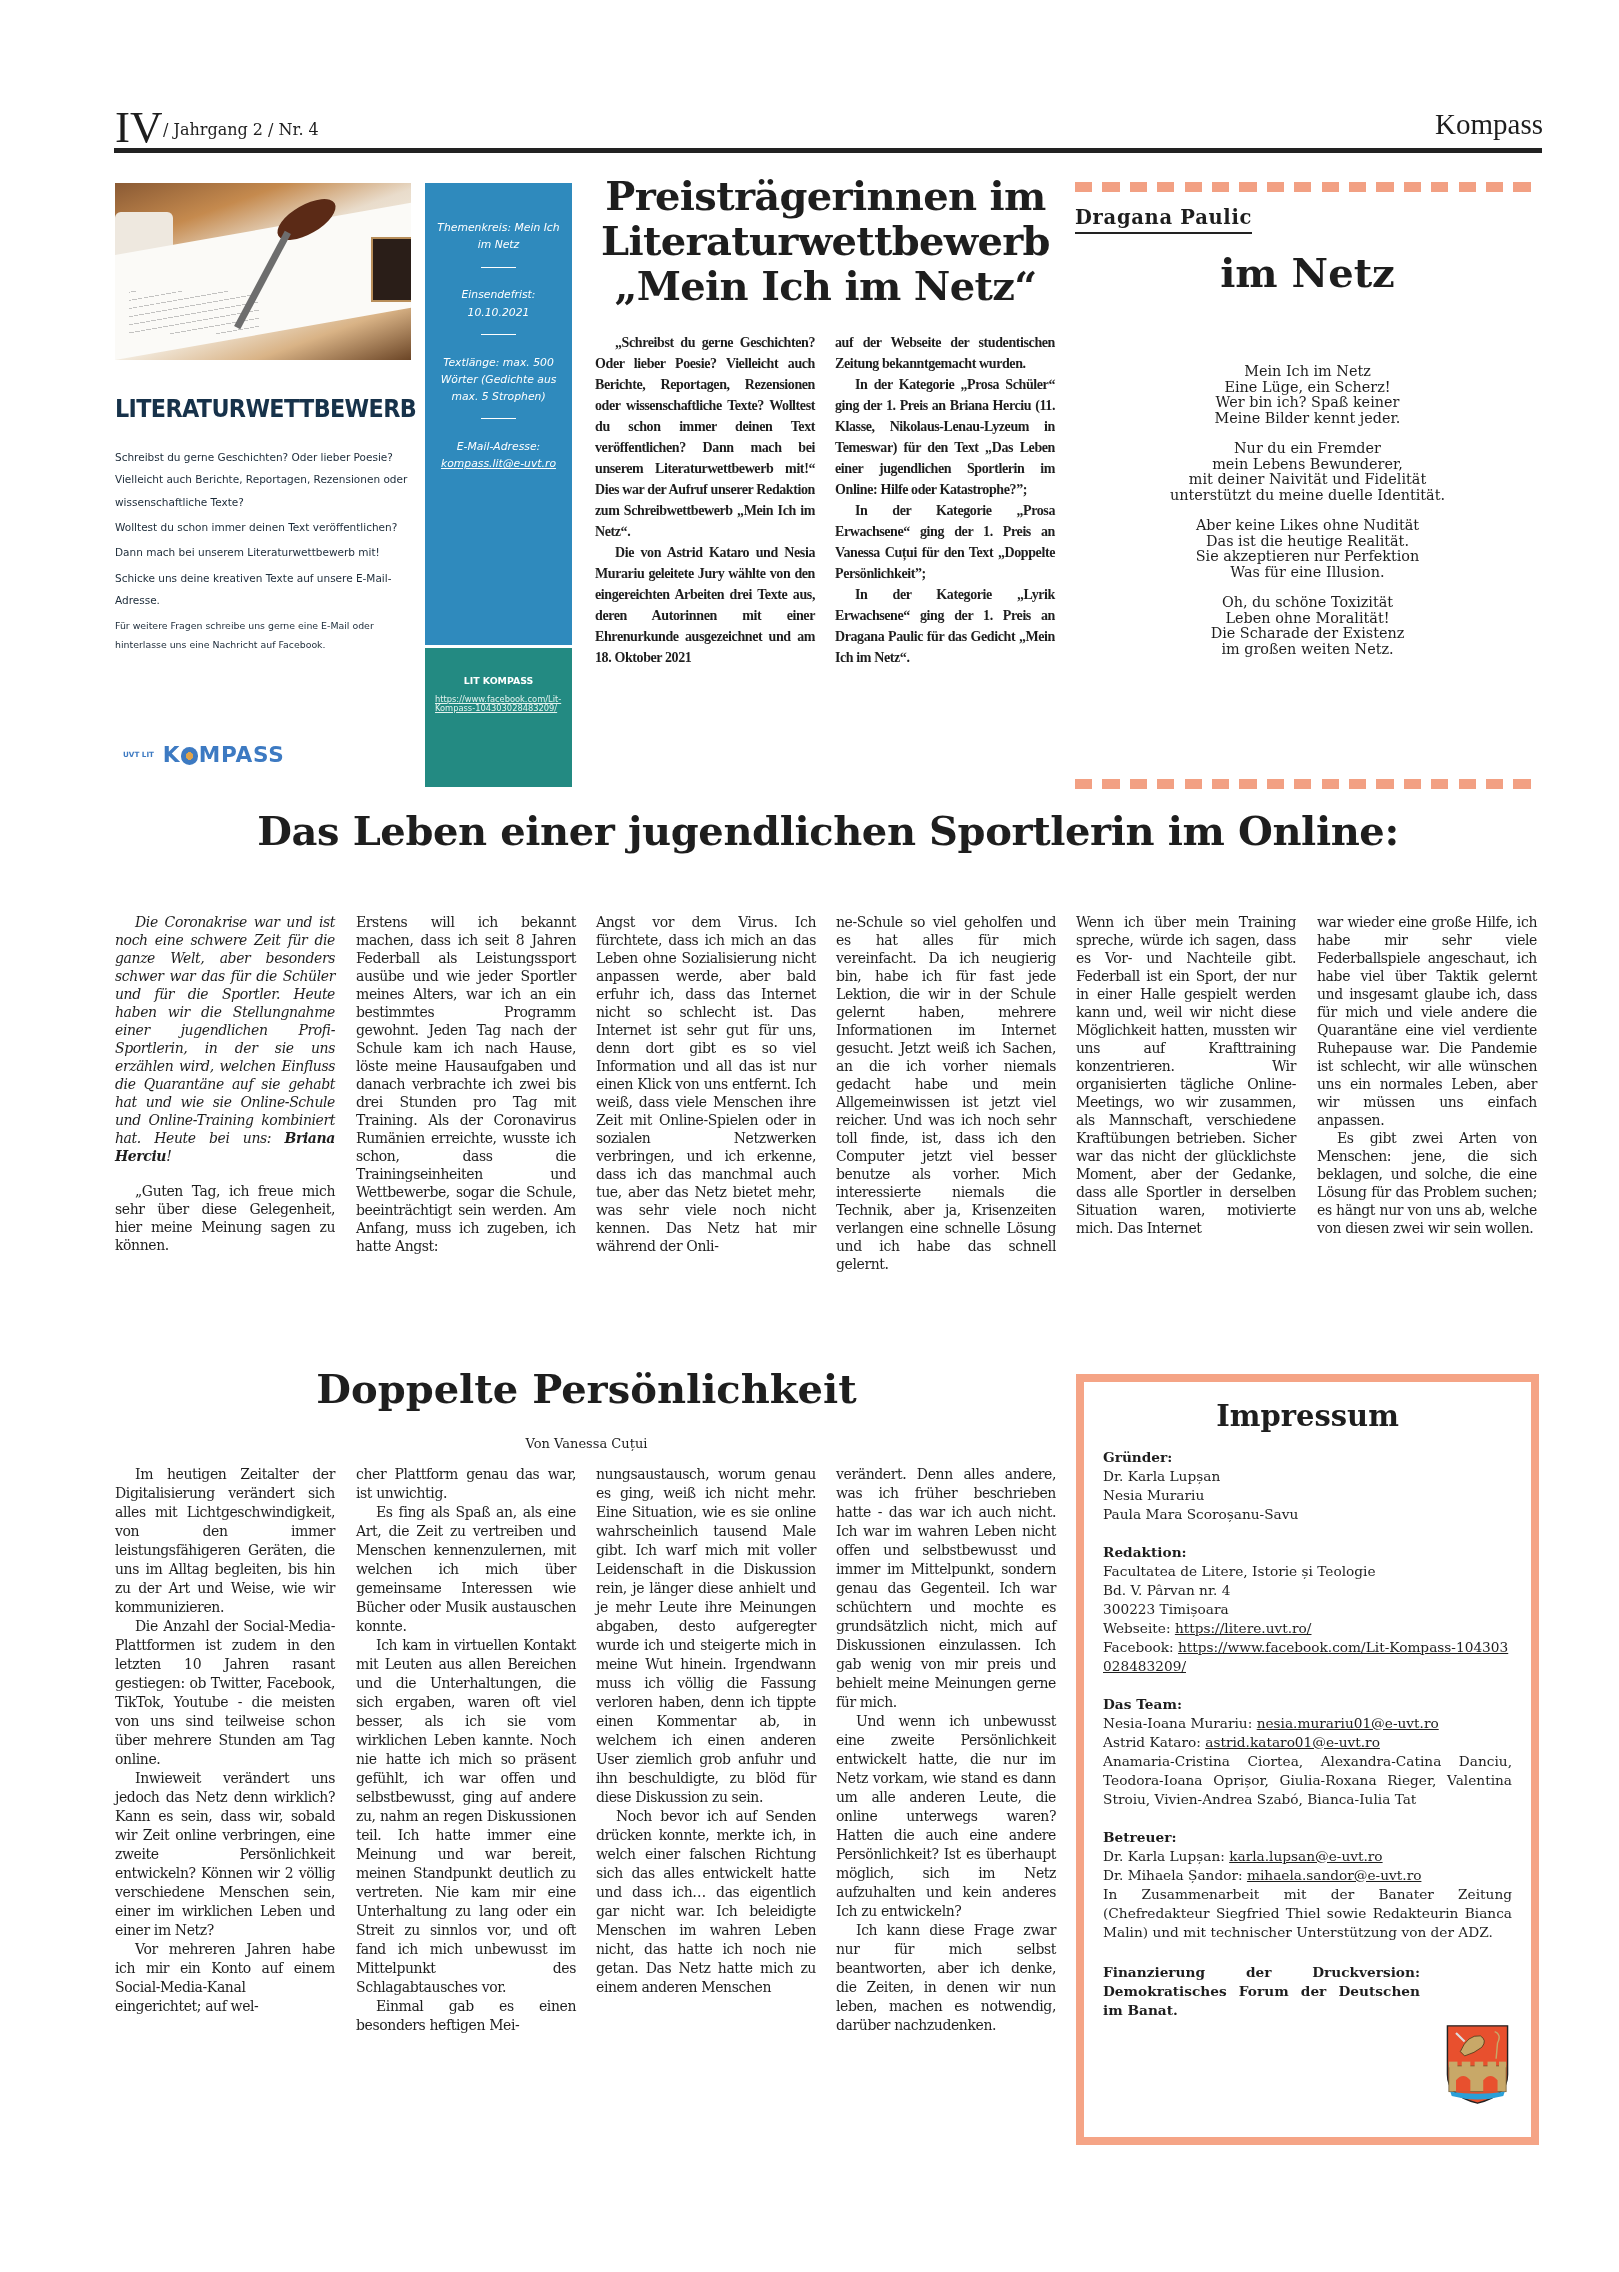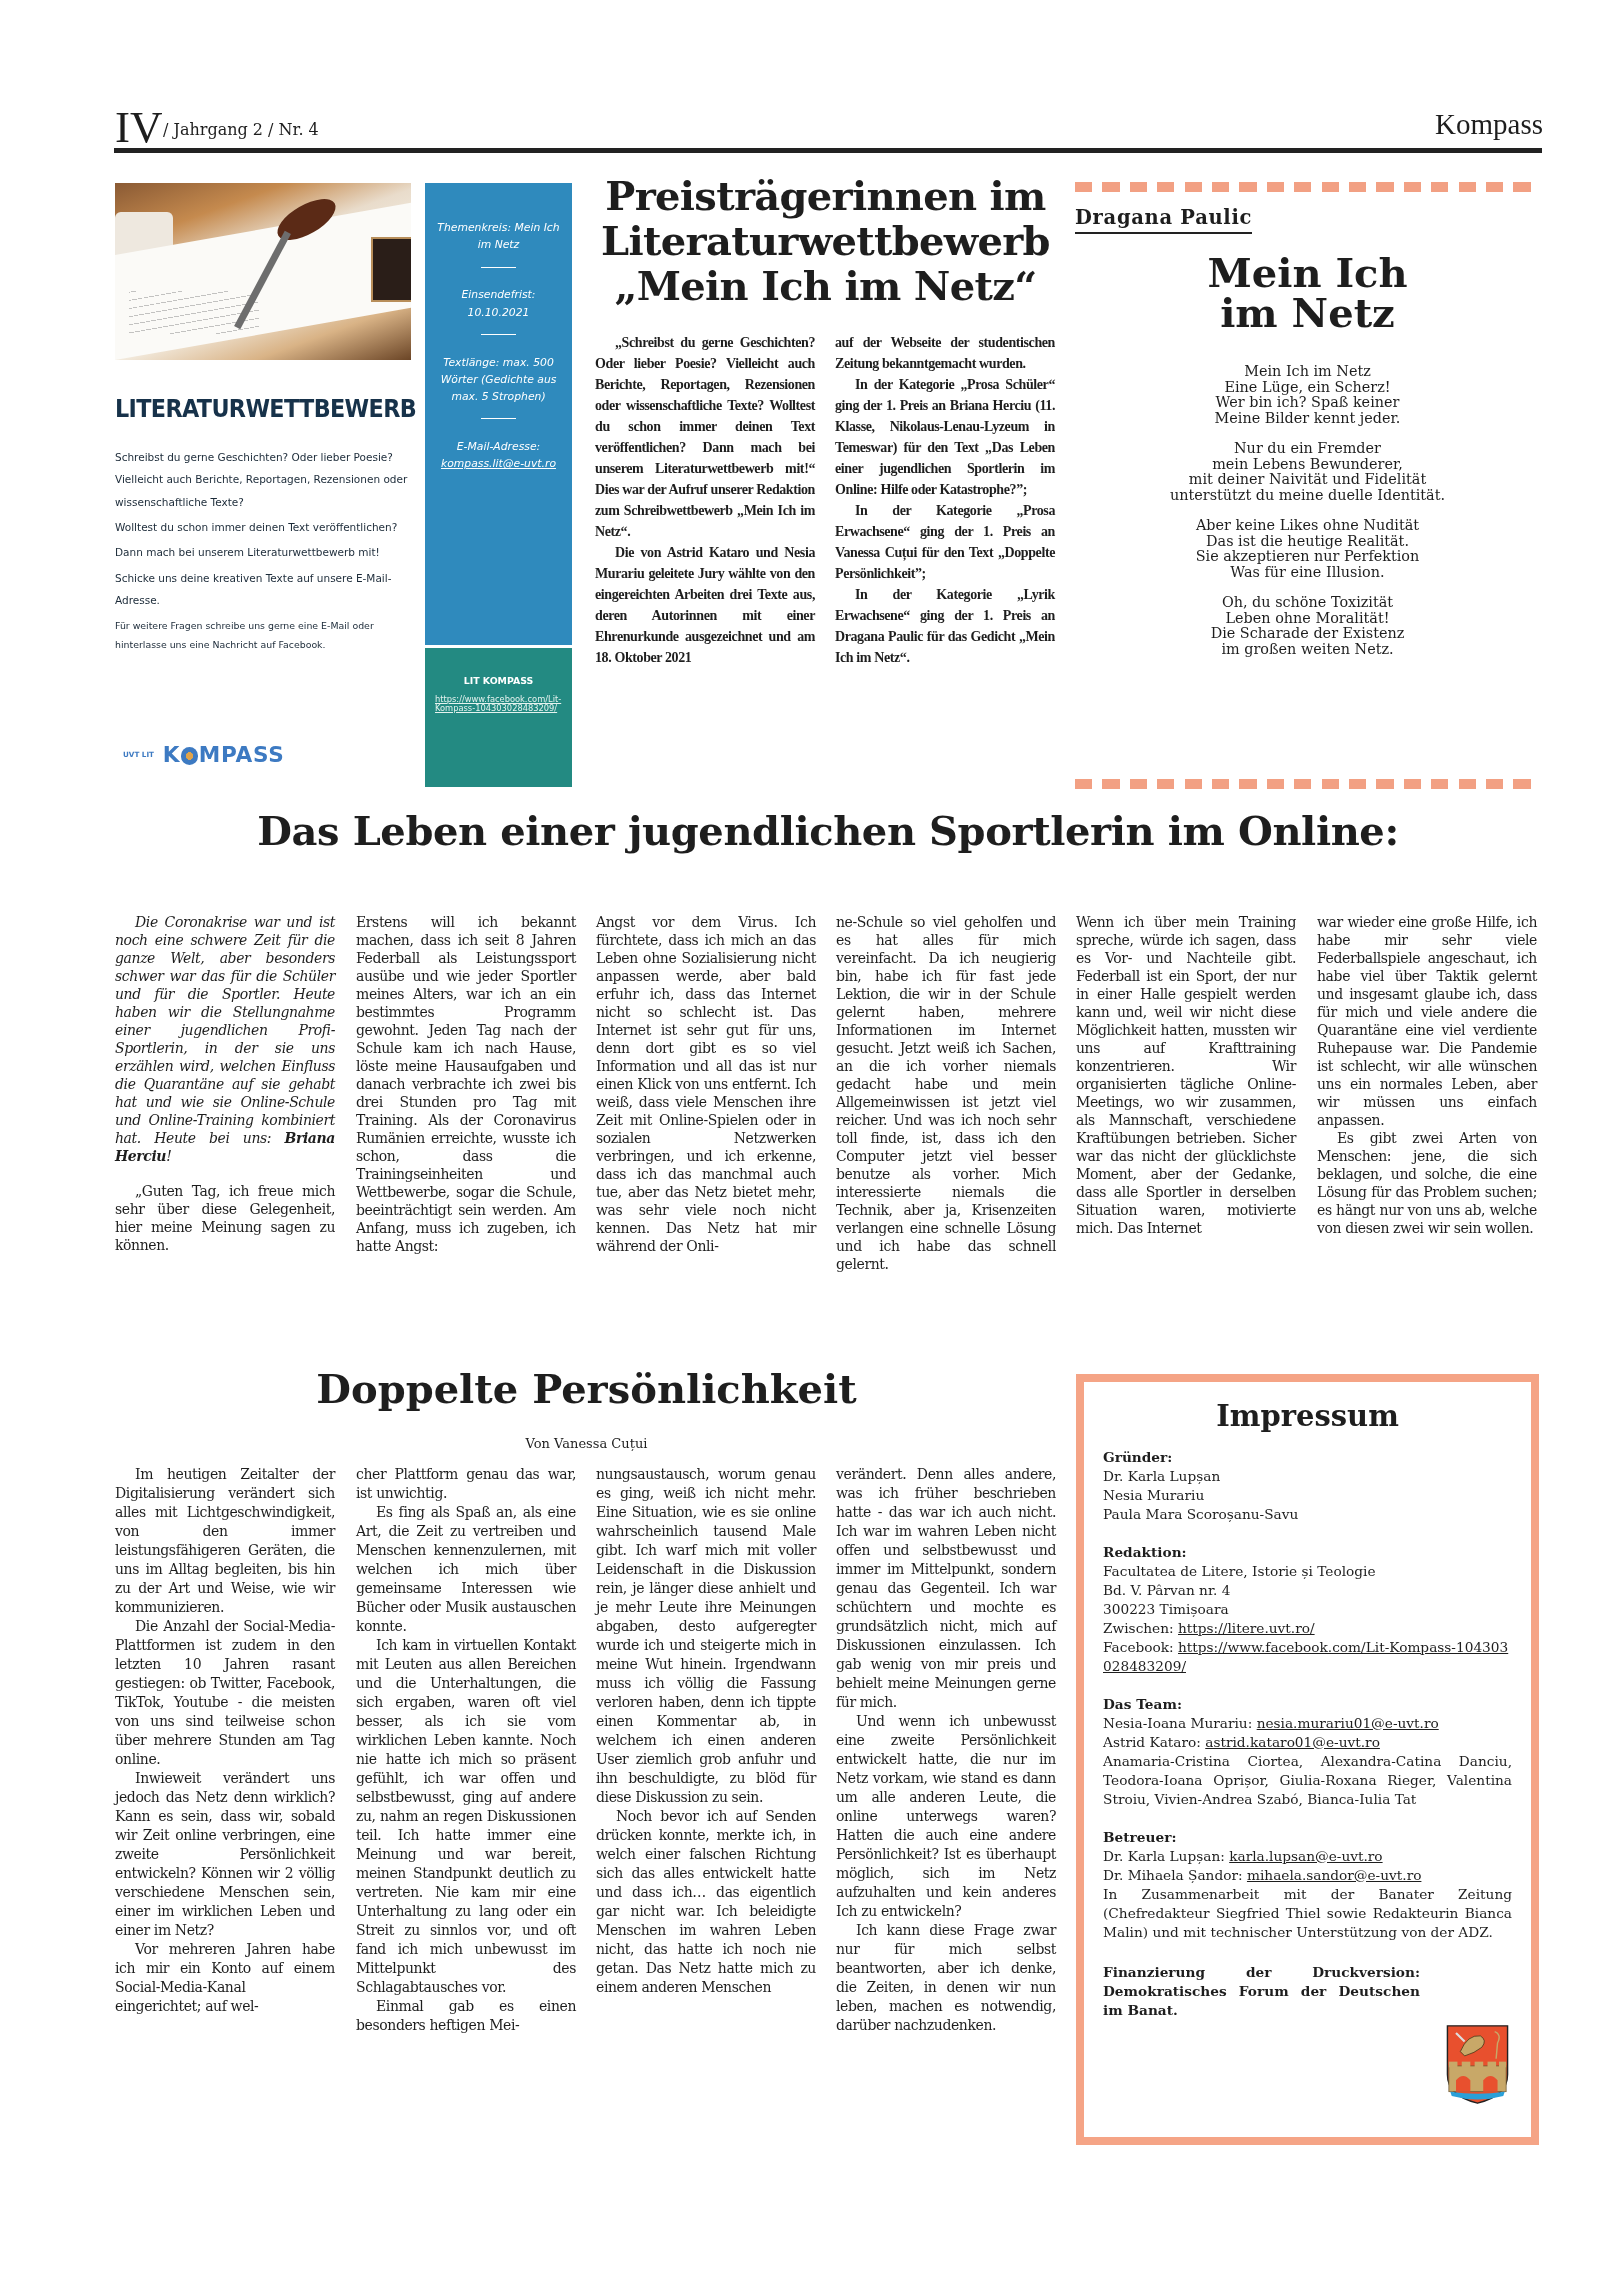"Mein Ich" div { html: <div>Mein Ich</div> -> none }
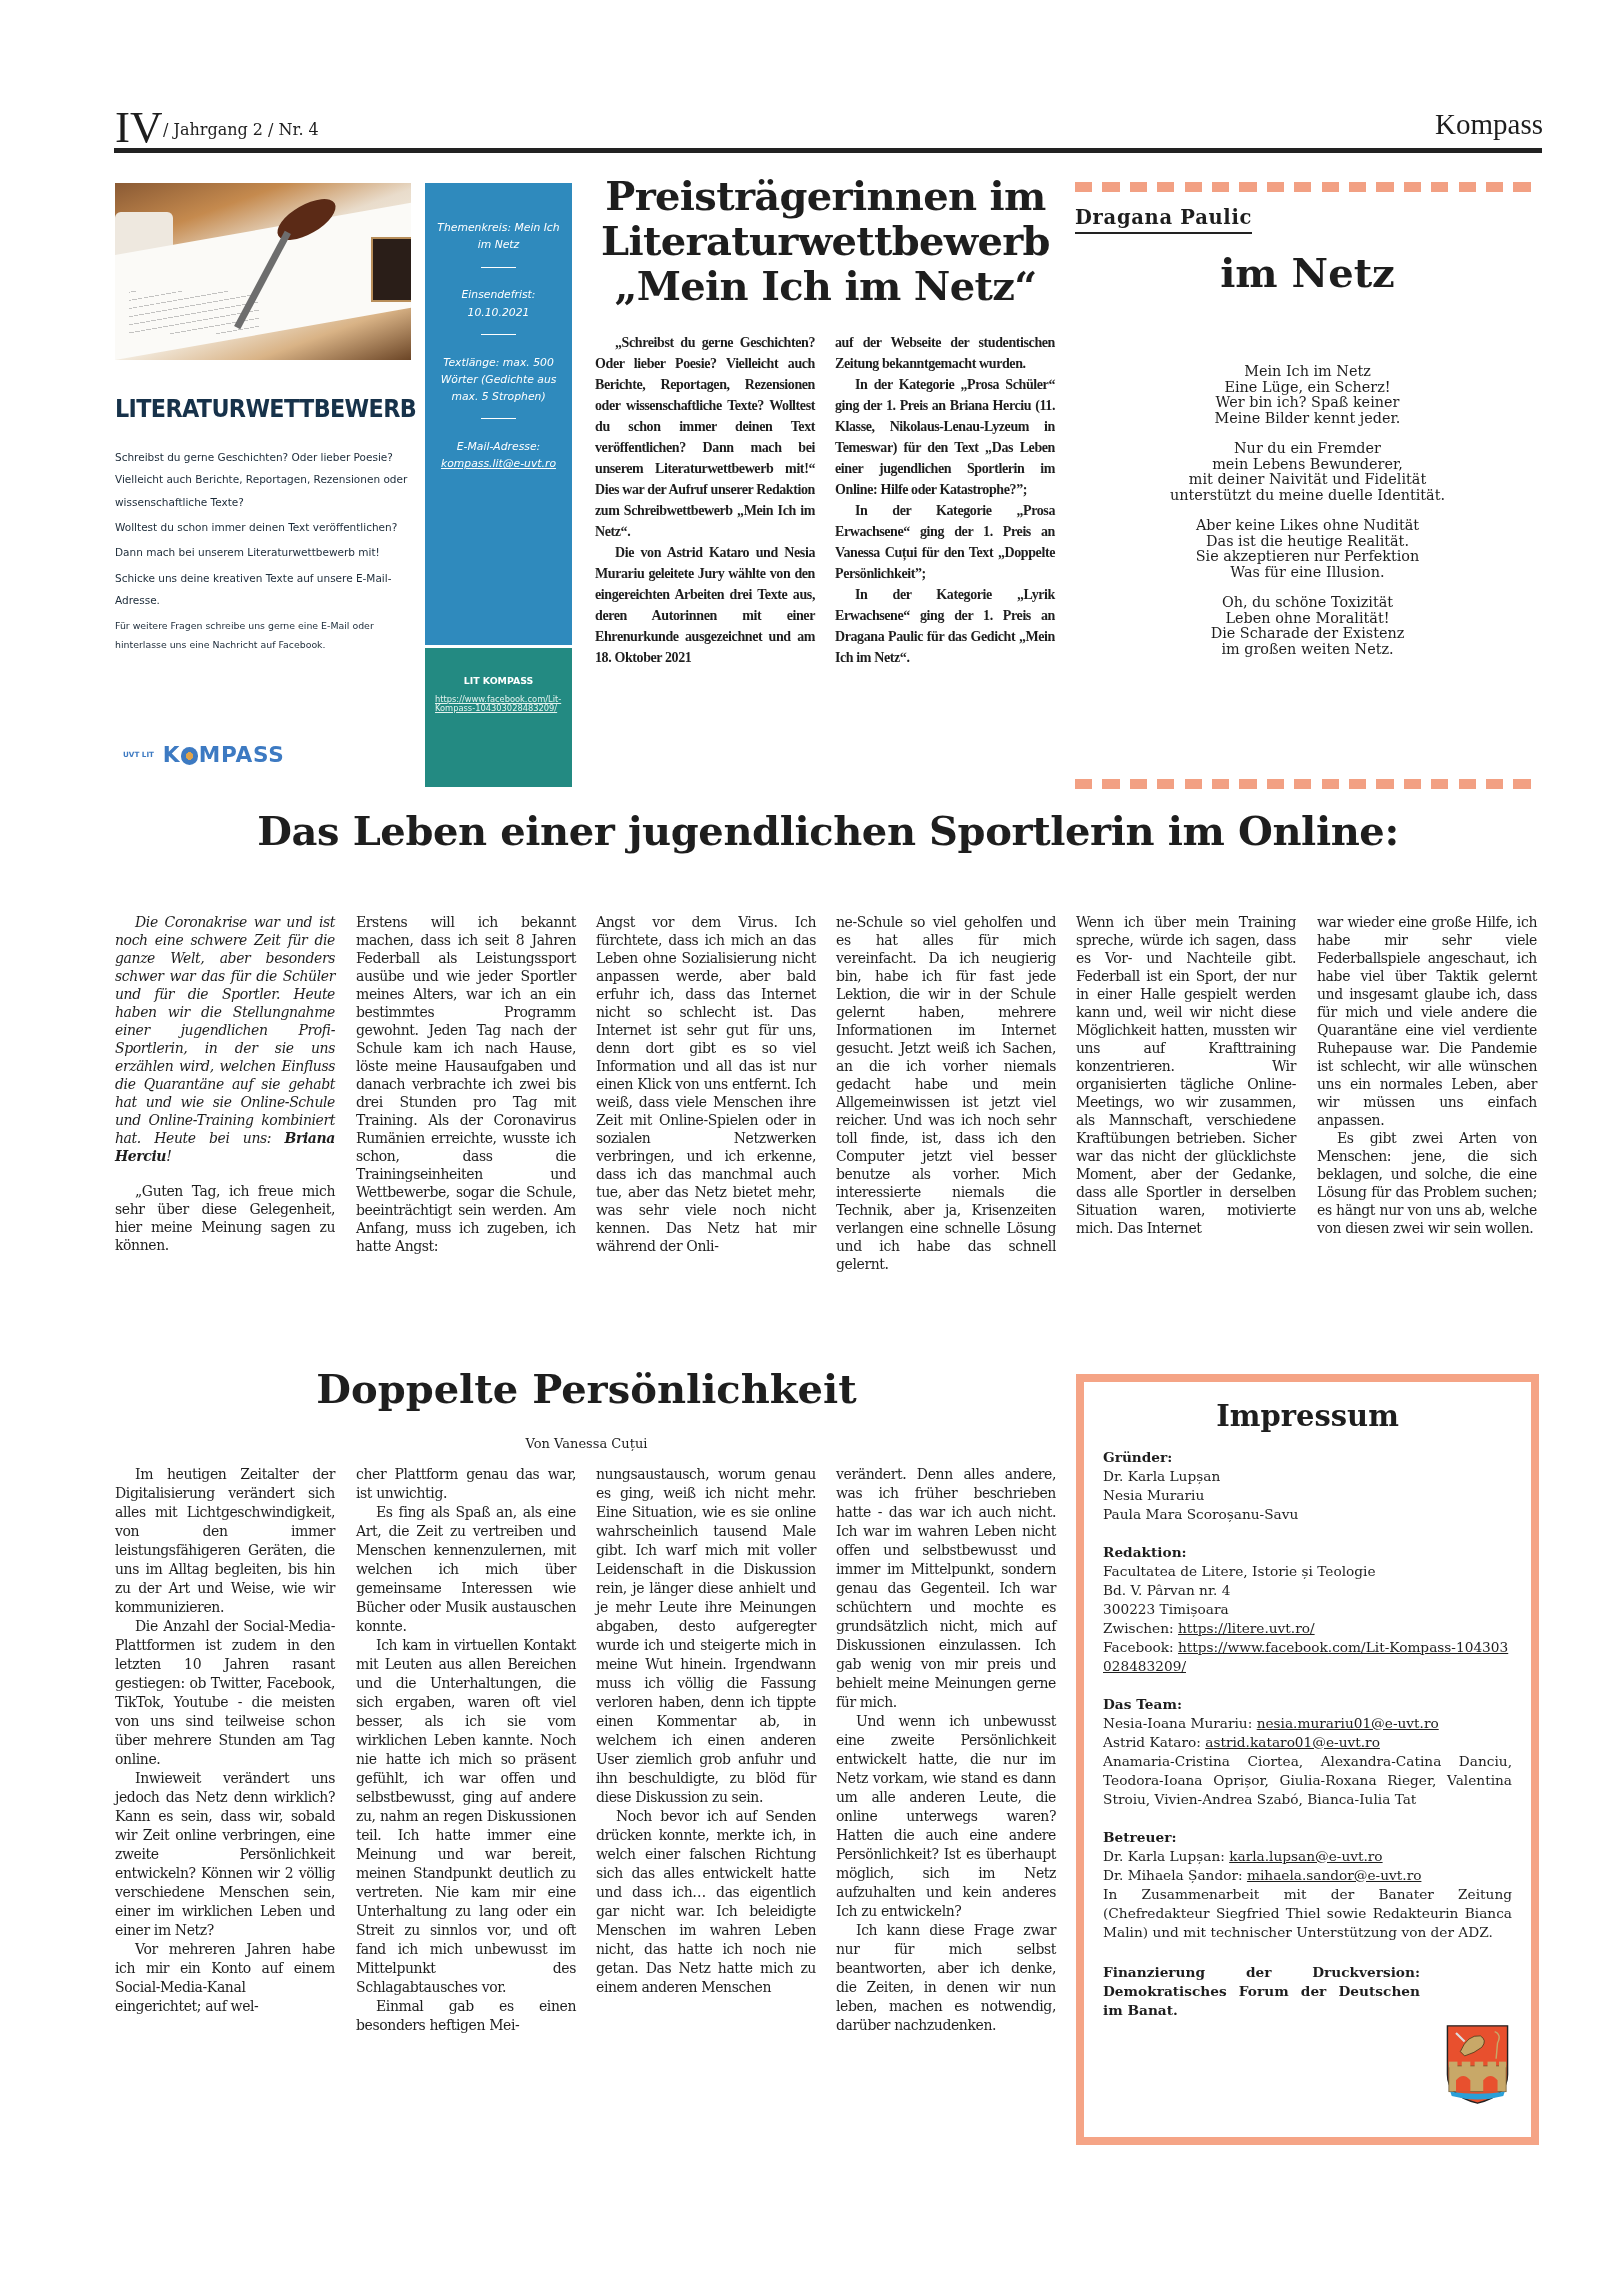"Zwischen:" span { text: Zwischen -> Webseite }
